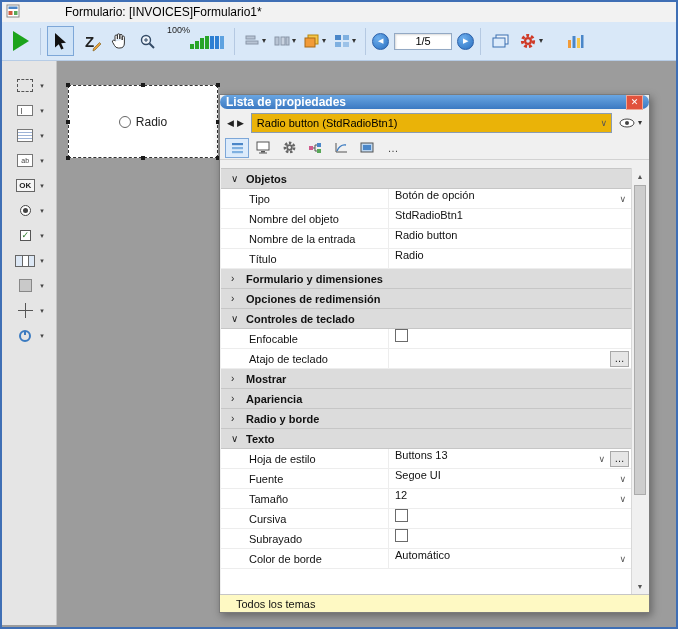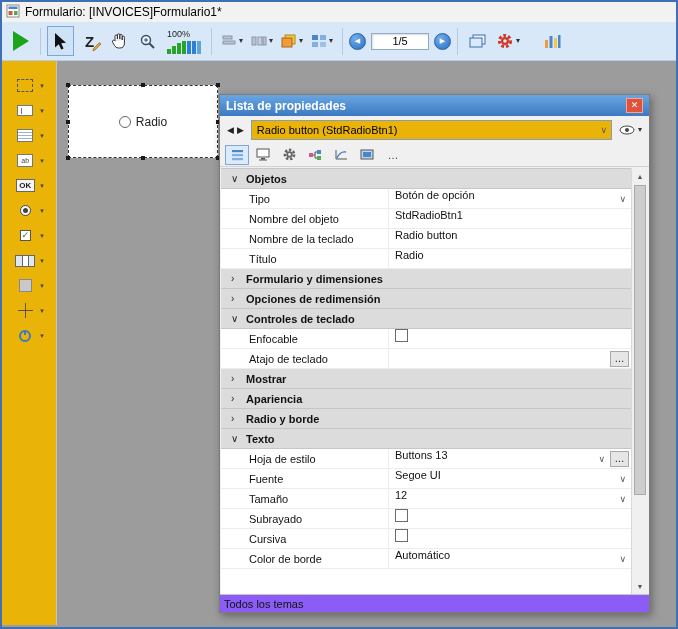"Formulario: [INVOICES]Formulario1*" .title-text { margin-left: none -> 40px }
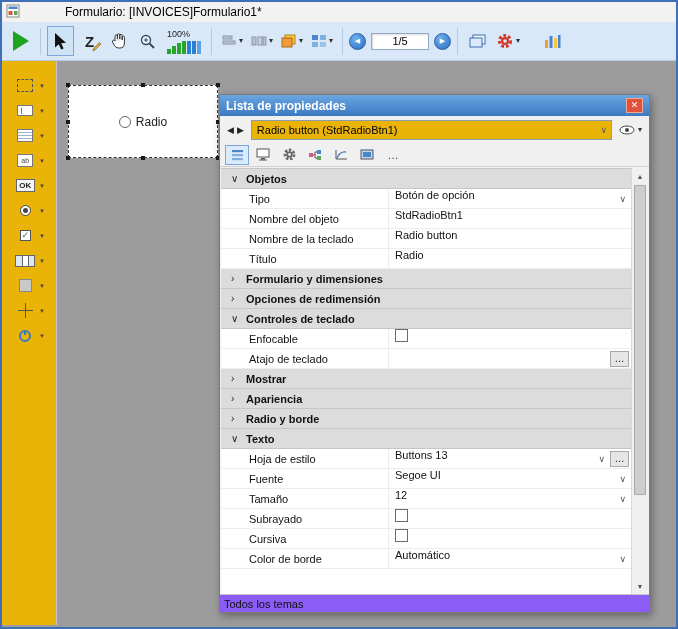"100%" .zoom-widget { flex-direction: column -> row; justify-content: center -> space-between }
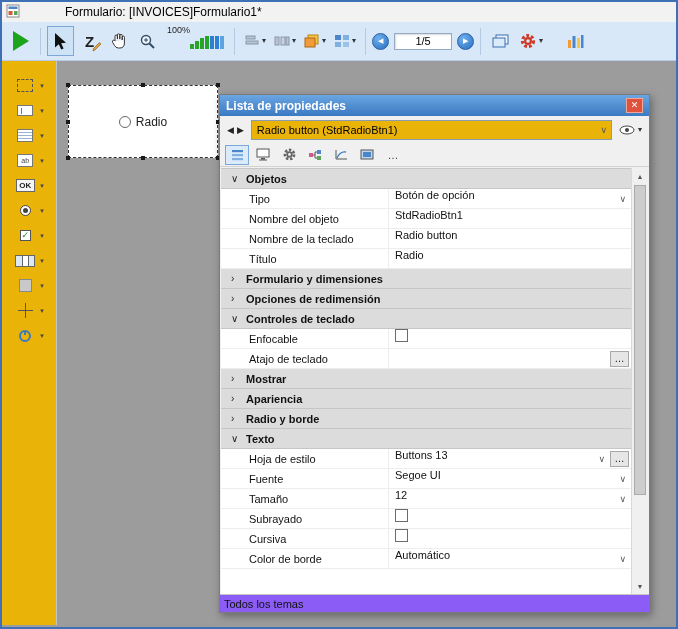"Lista de propiedades" .panel-title { border-radius: none -> 10px; height: 21px -> 14px }
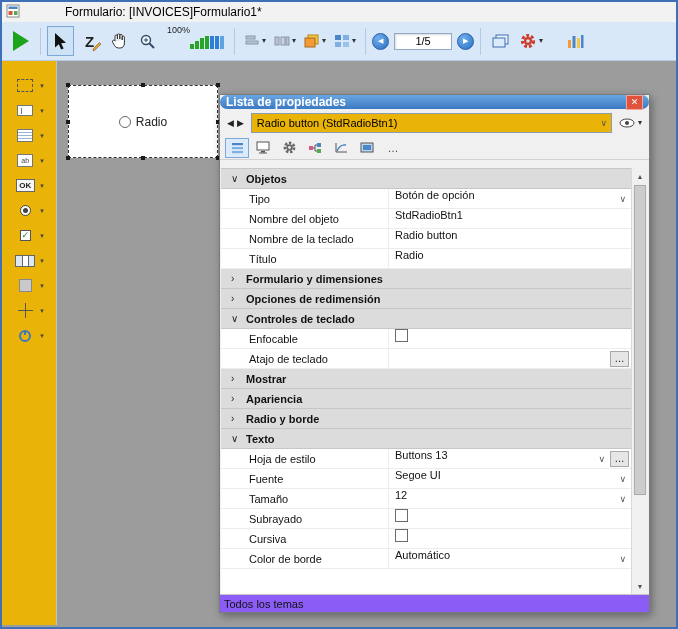"OK" .palette { background: #eab308 -> #e5e5e5 }
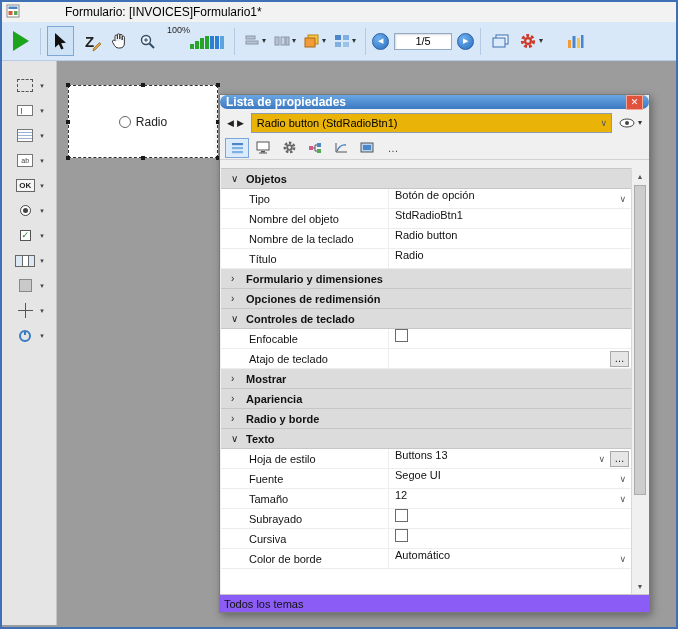"Nombre de la teclado" span.prop-label { text: teclado -> entrada }
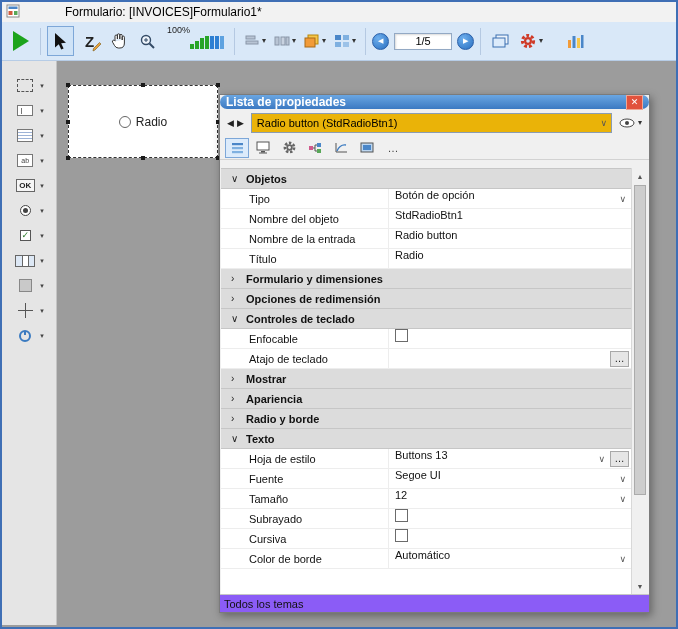"Subrayado" div.prop-row { order: before "Cursiva" -> after "Cursiva" }
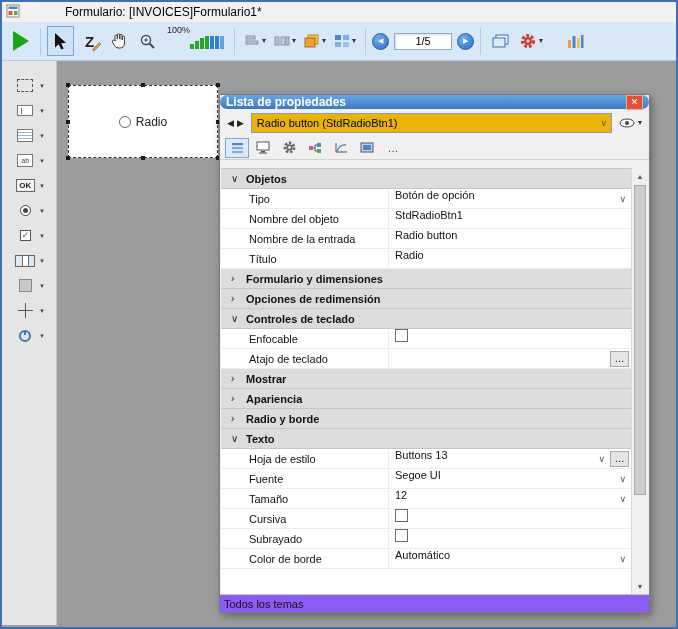"Todos los temas" .panel-status { background: #8b5cf6 -> #fef9c3; padding-left: 4px -> 16px }
